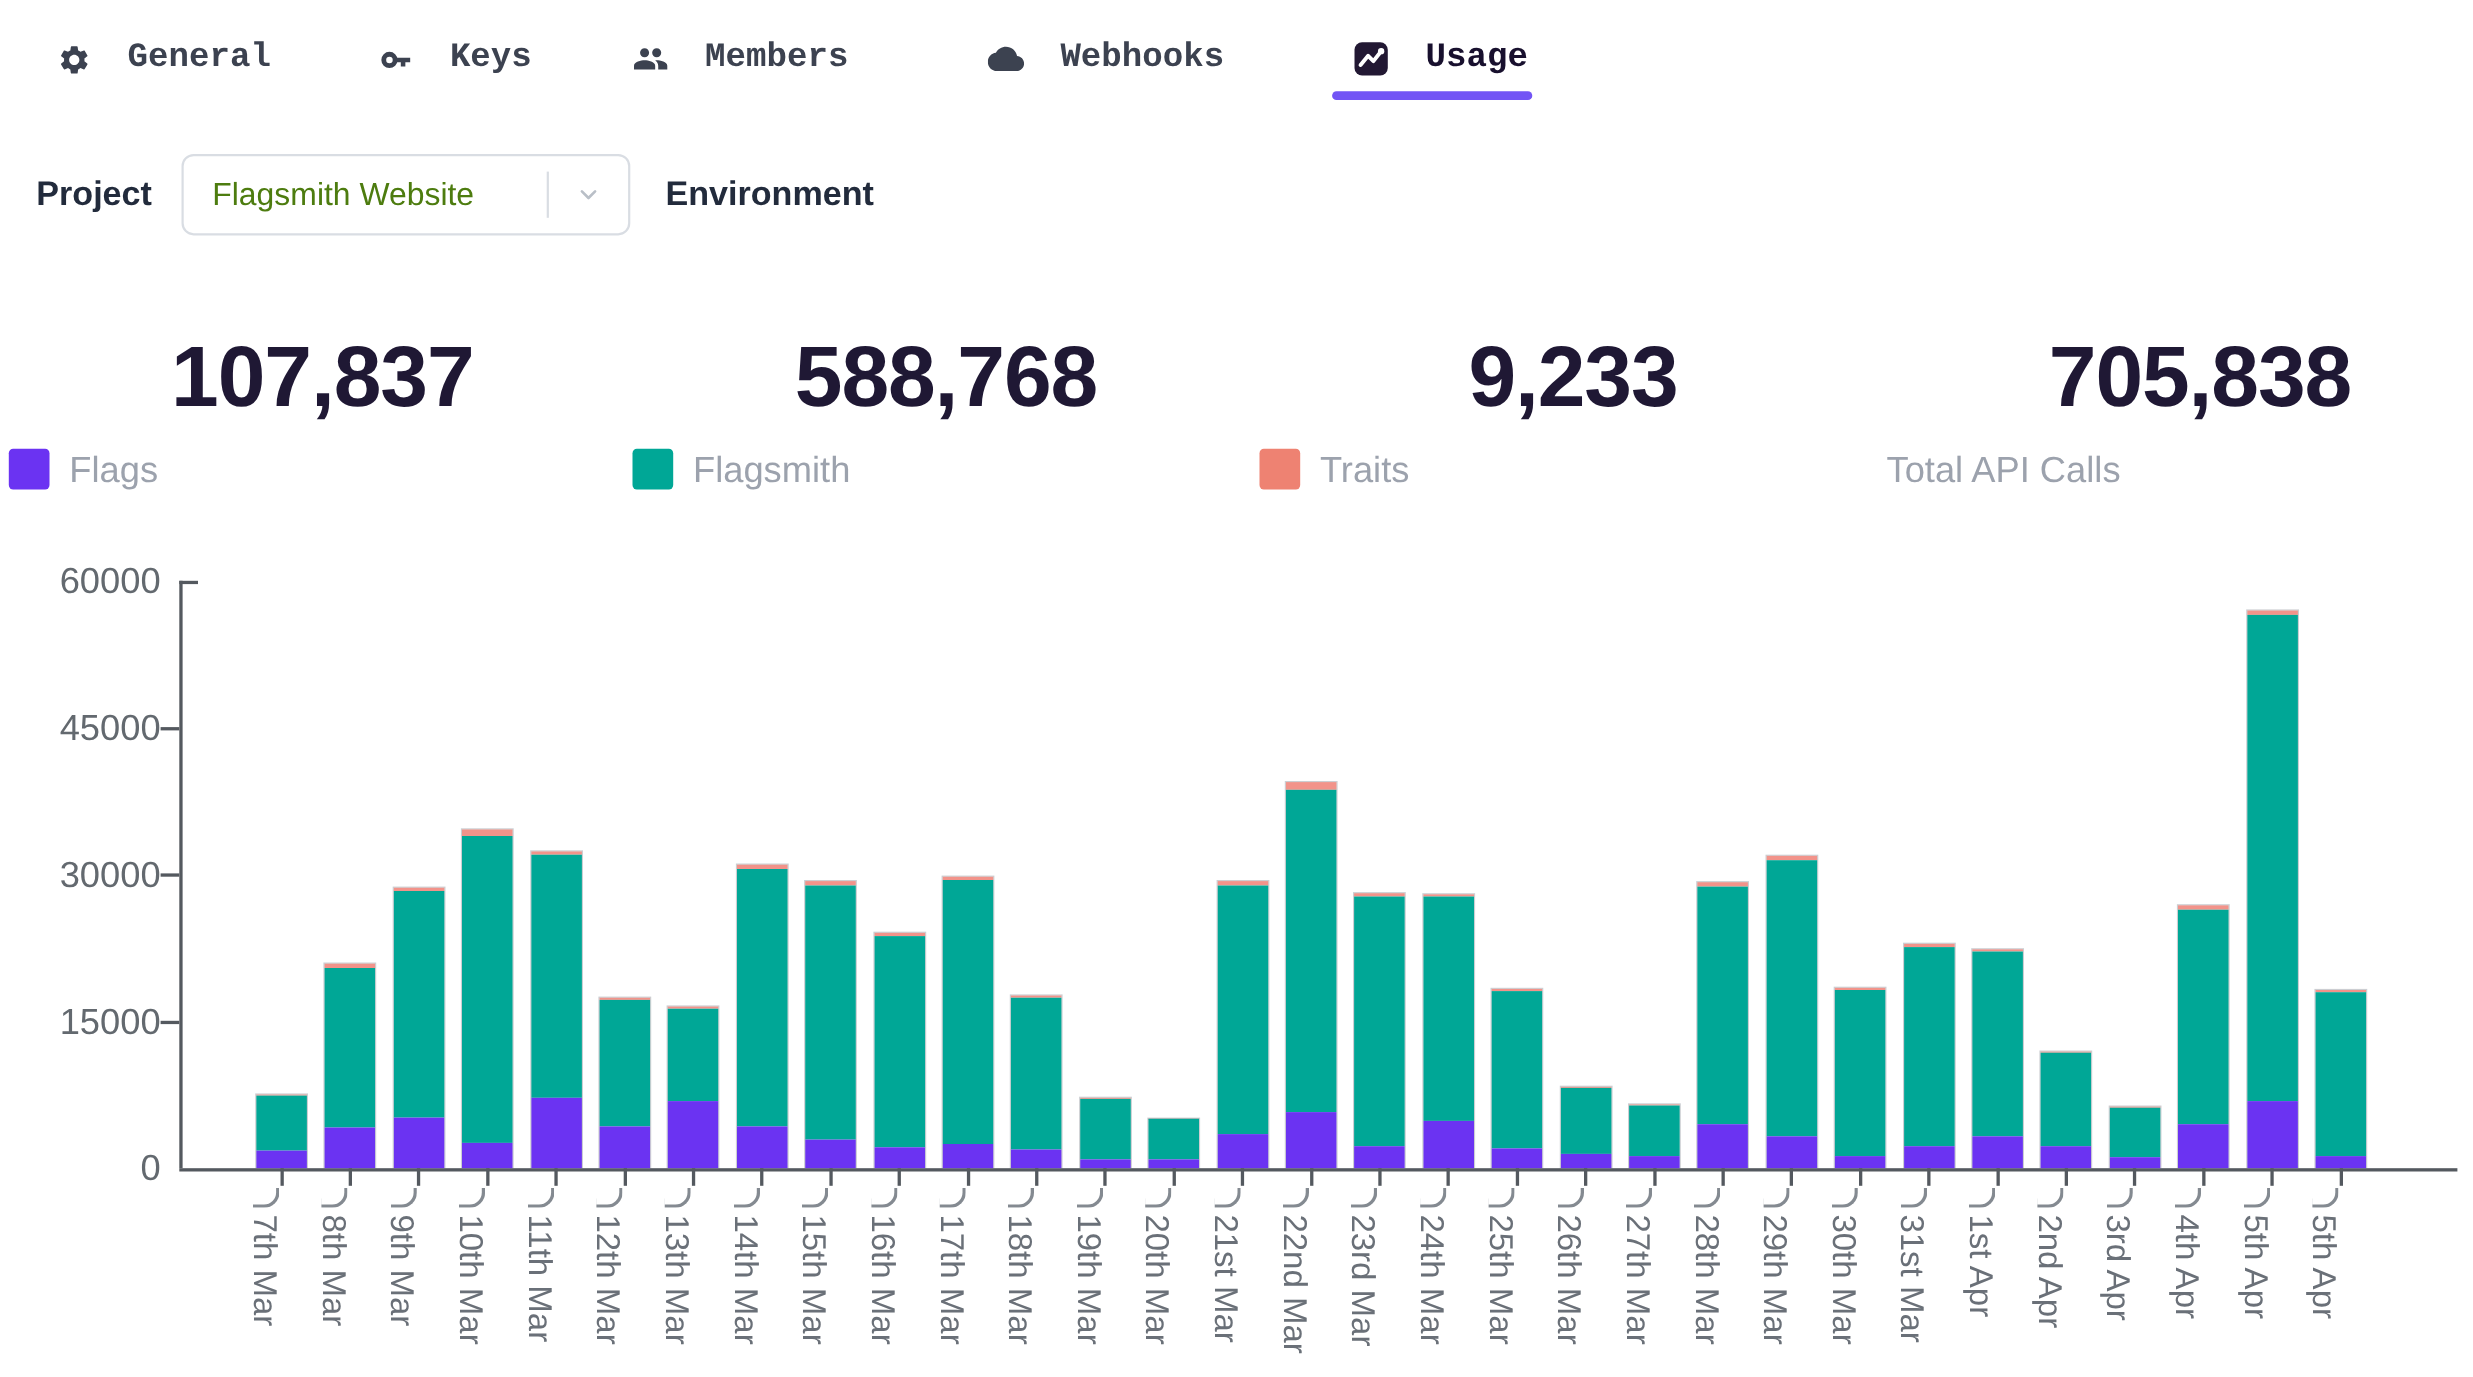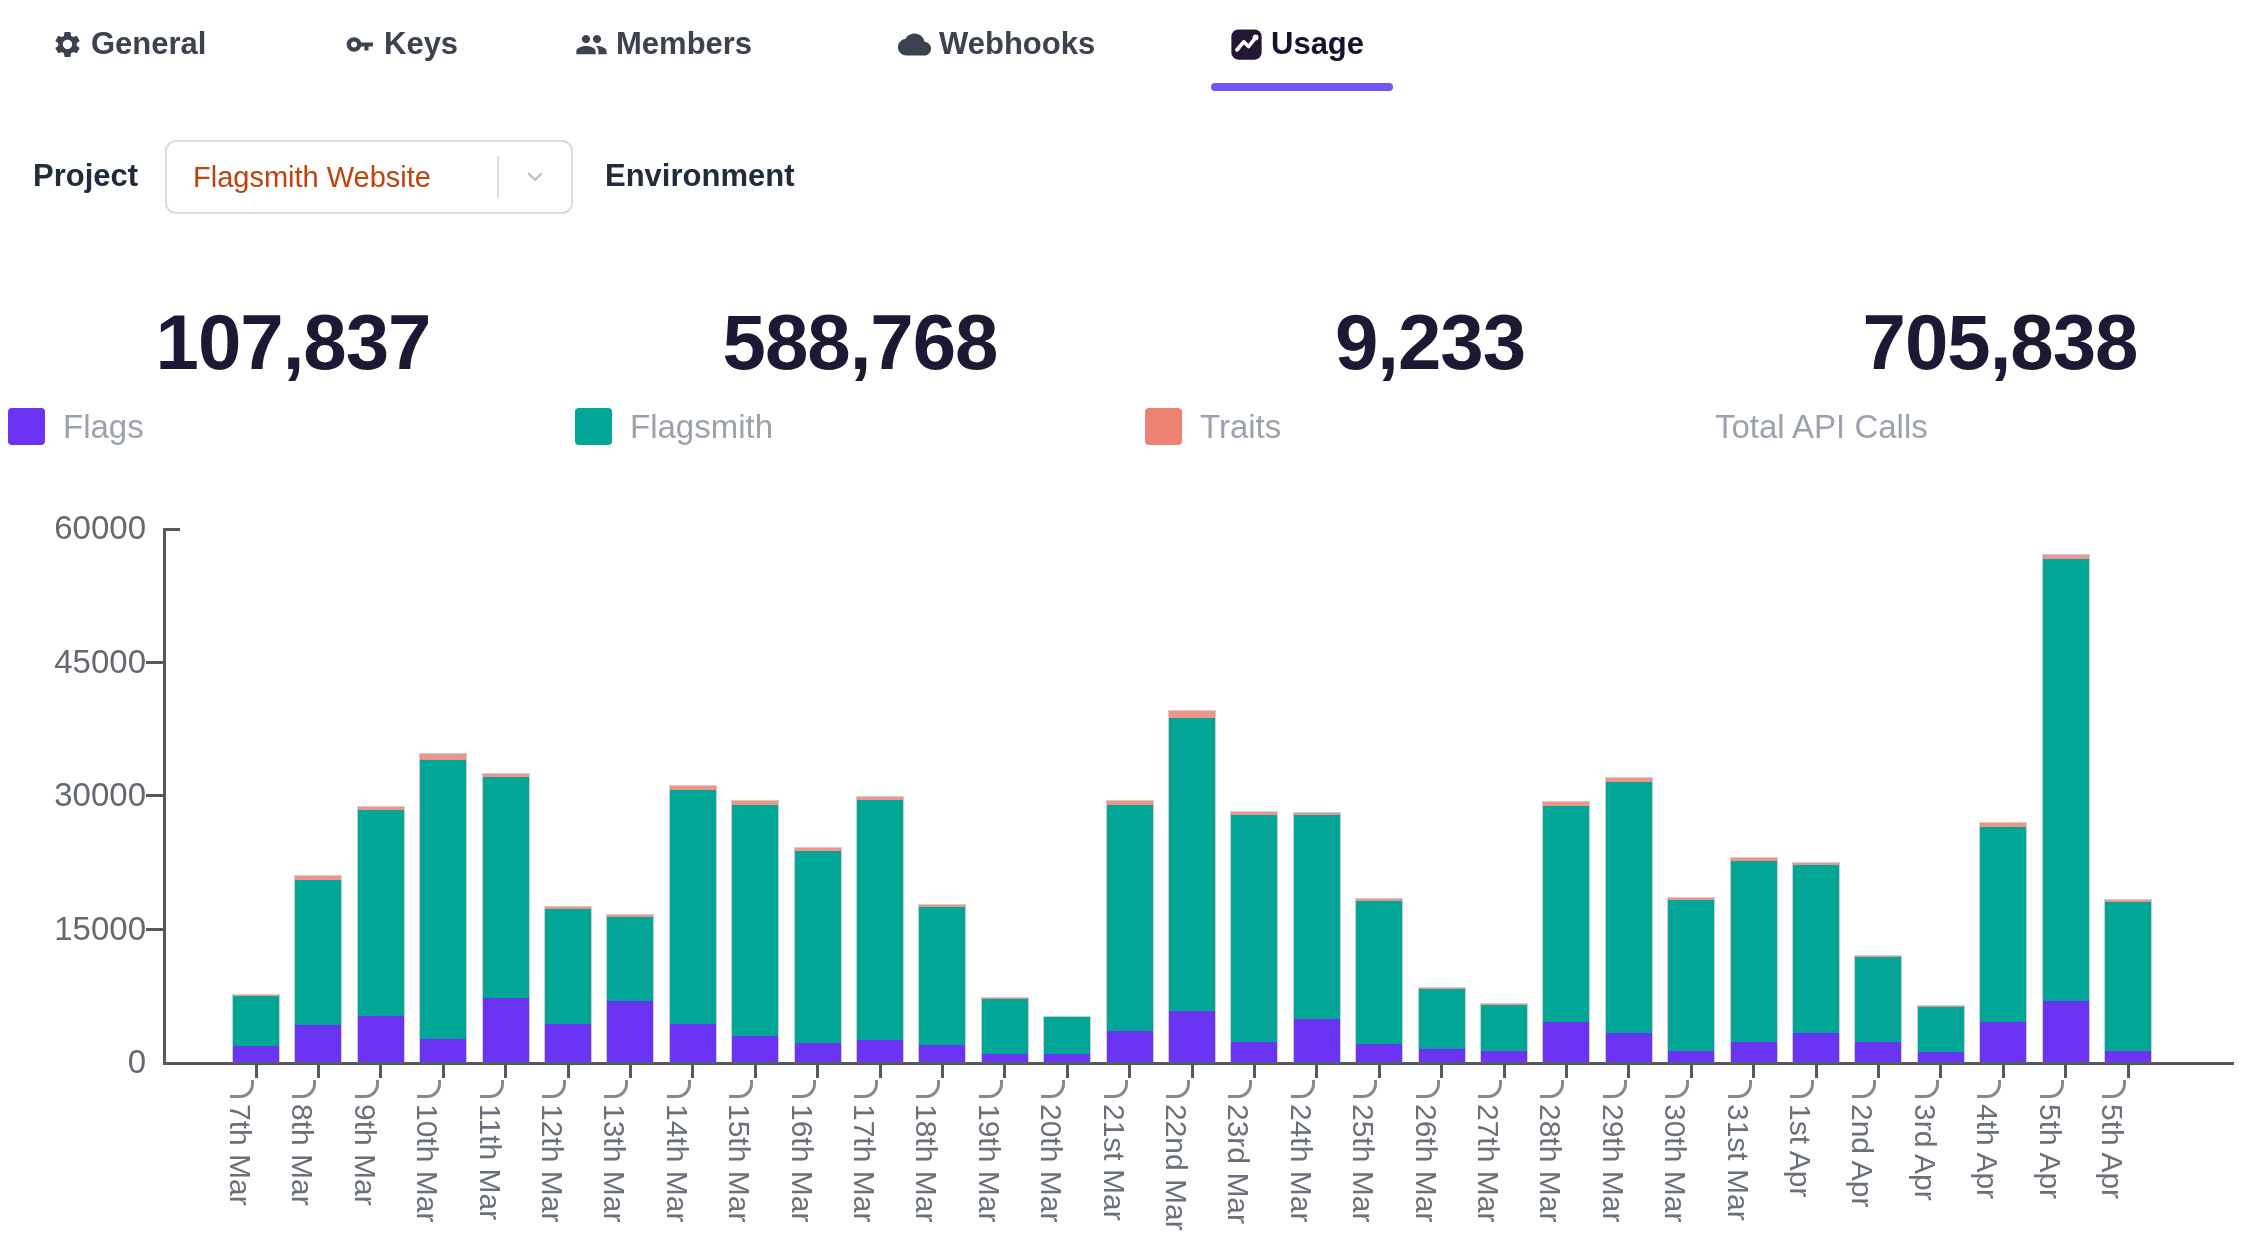"General" .tab { align-items: center -> flex-end; font-family: none -> Liberation Mono, monospace; gap: 8px -> 33px }
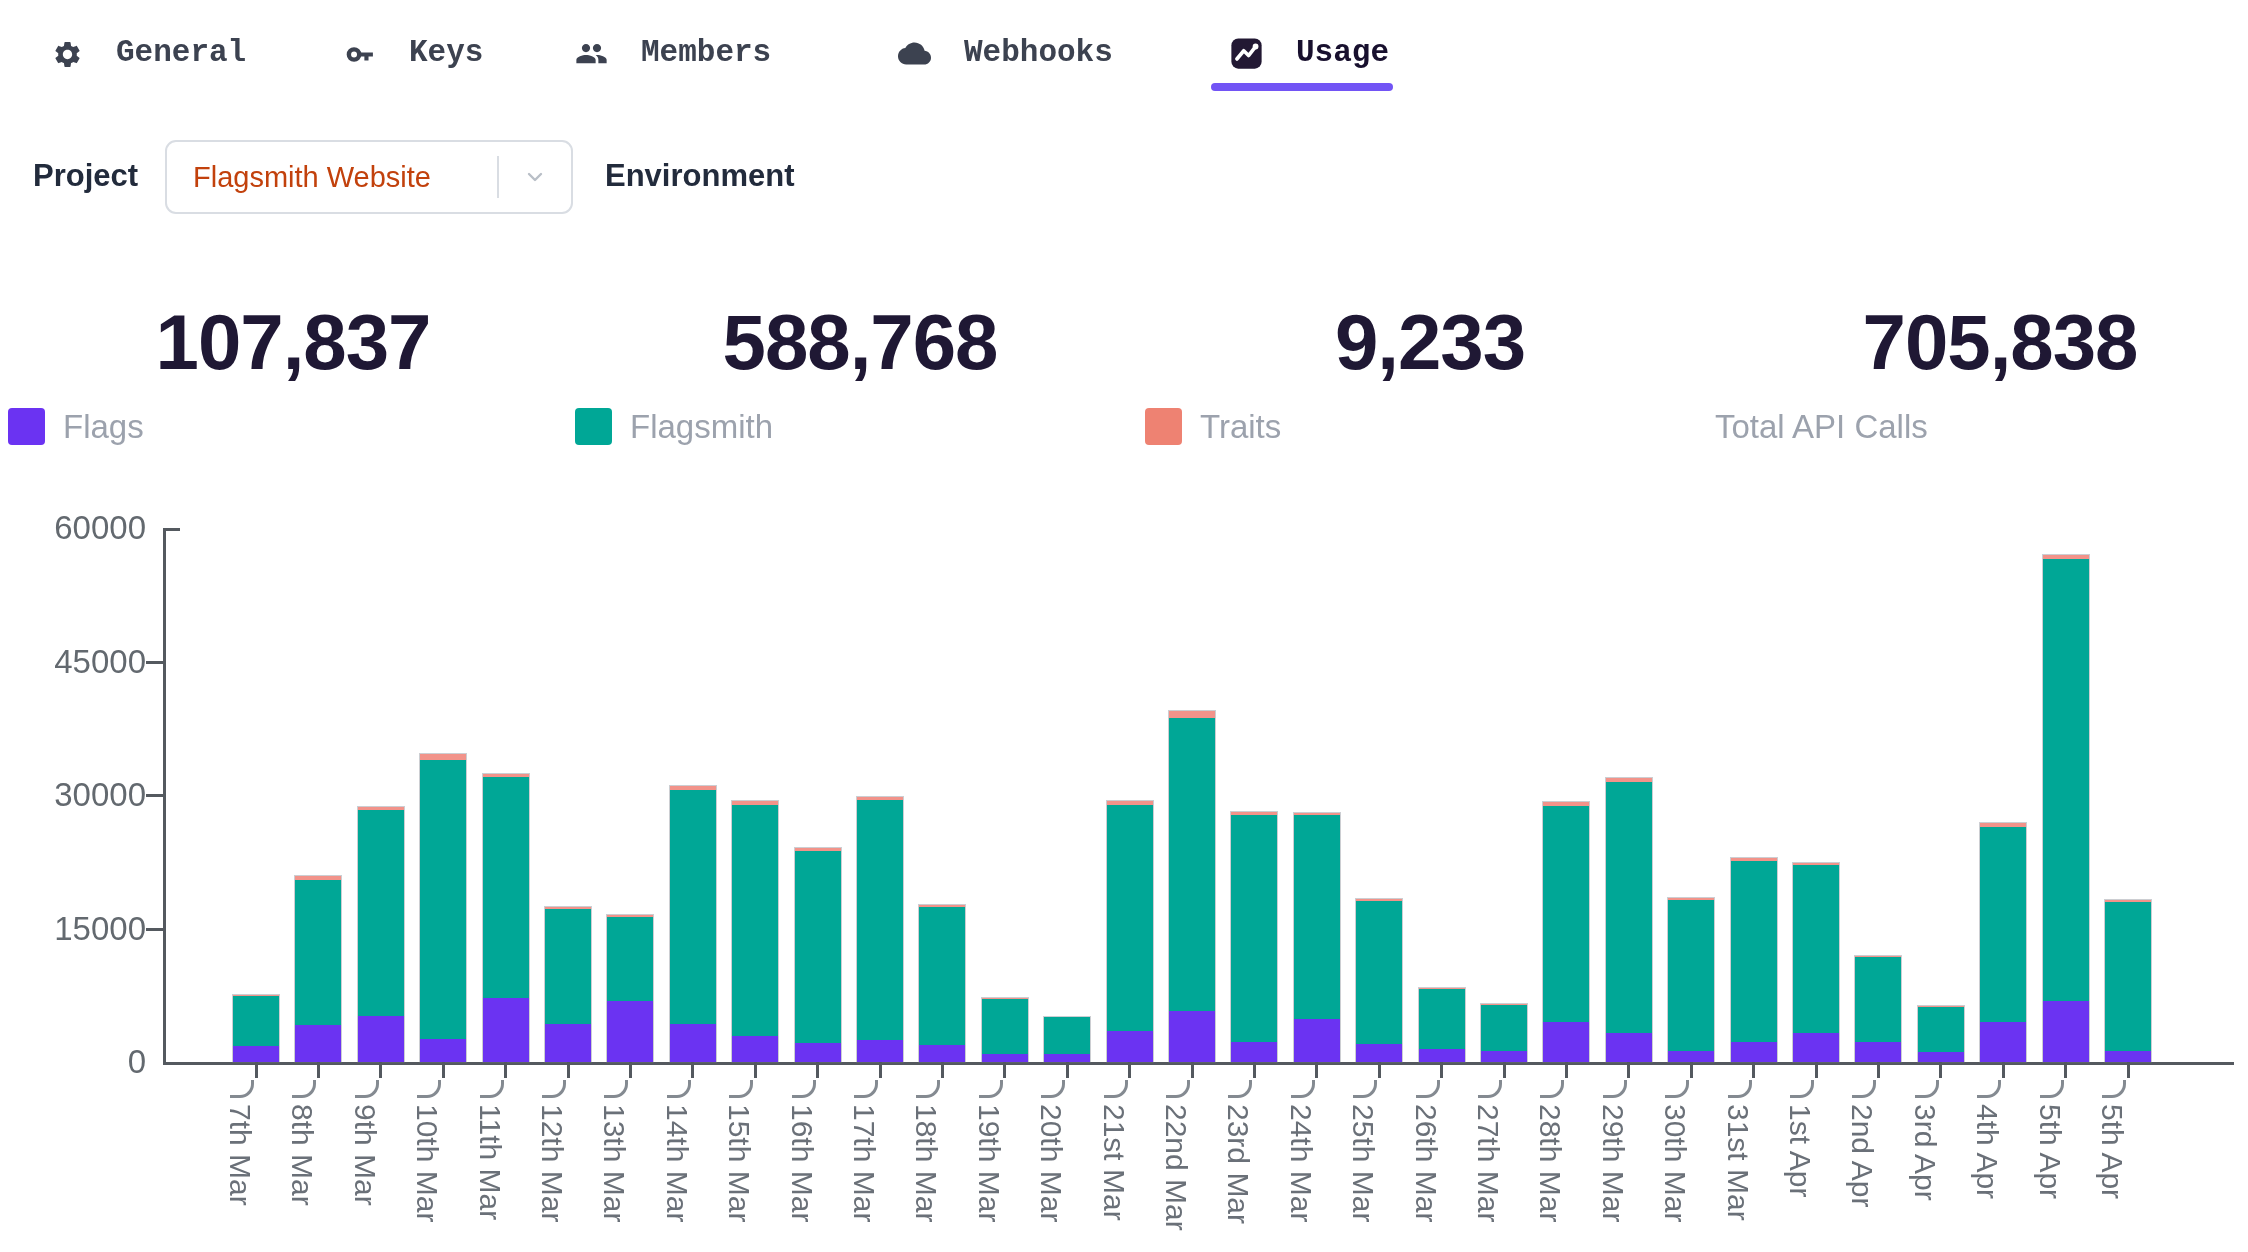"Flagsmith Website" .dropdown .value { color: #c2410c -> #4d7c0f }
